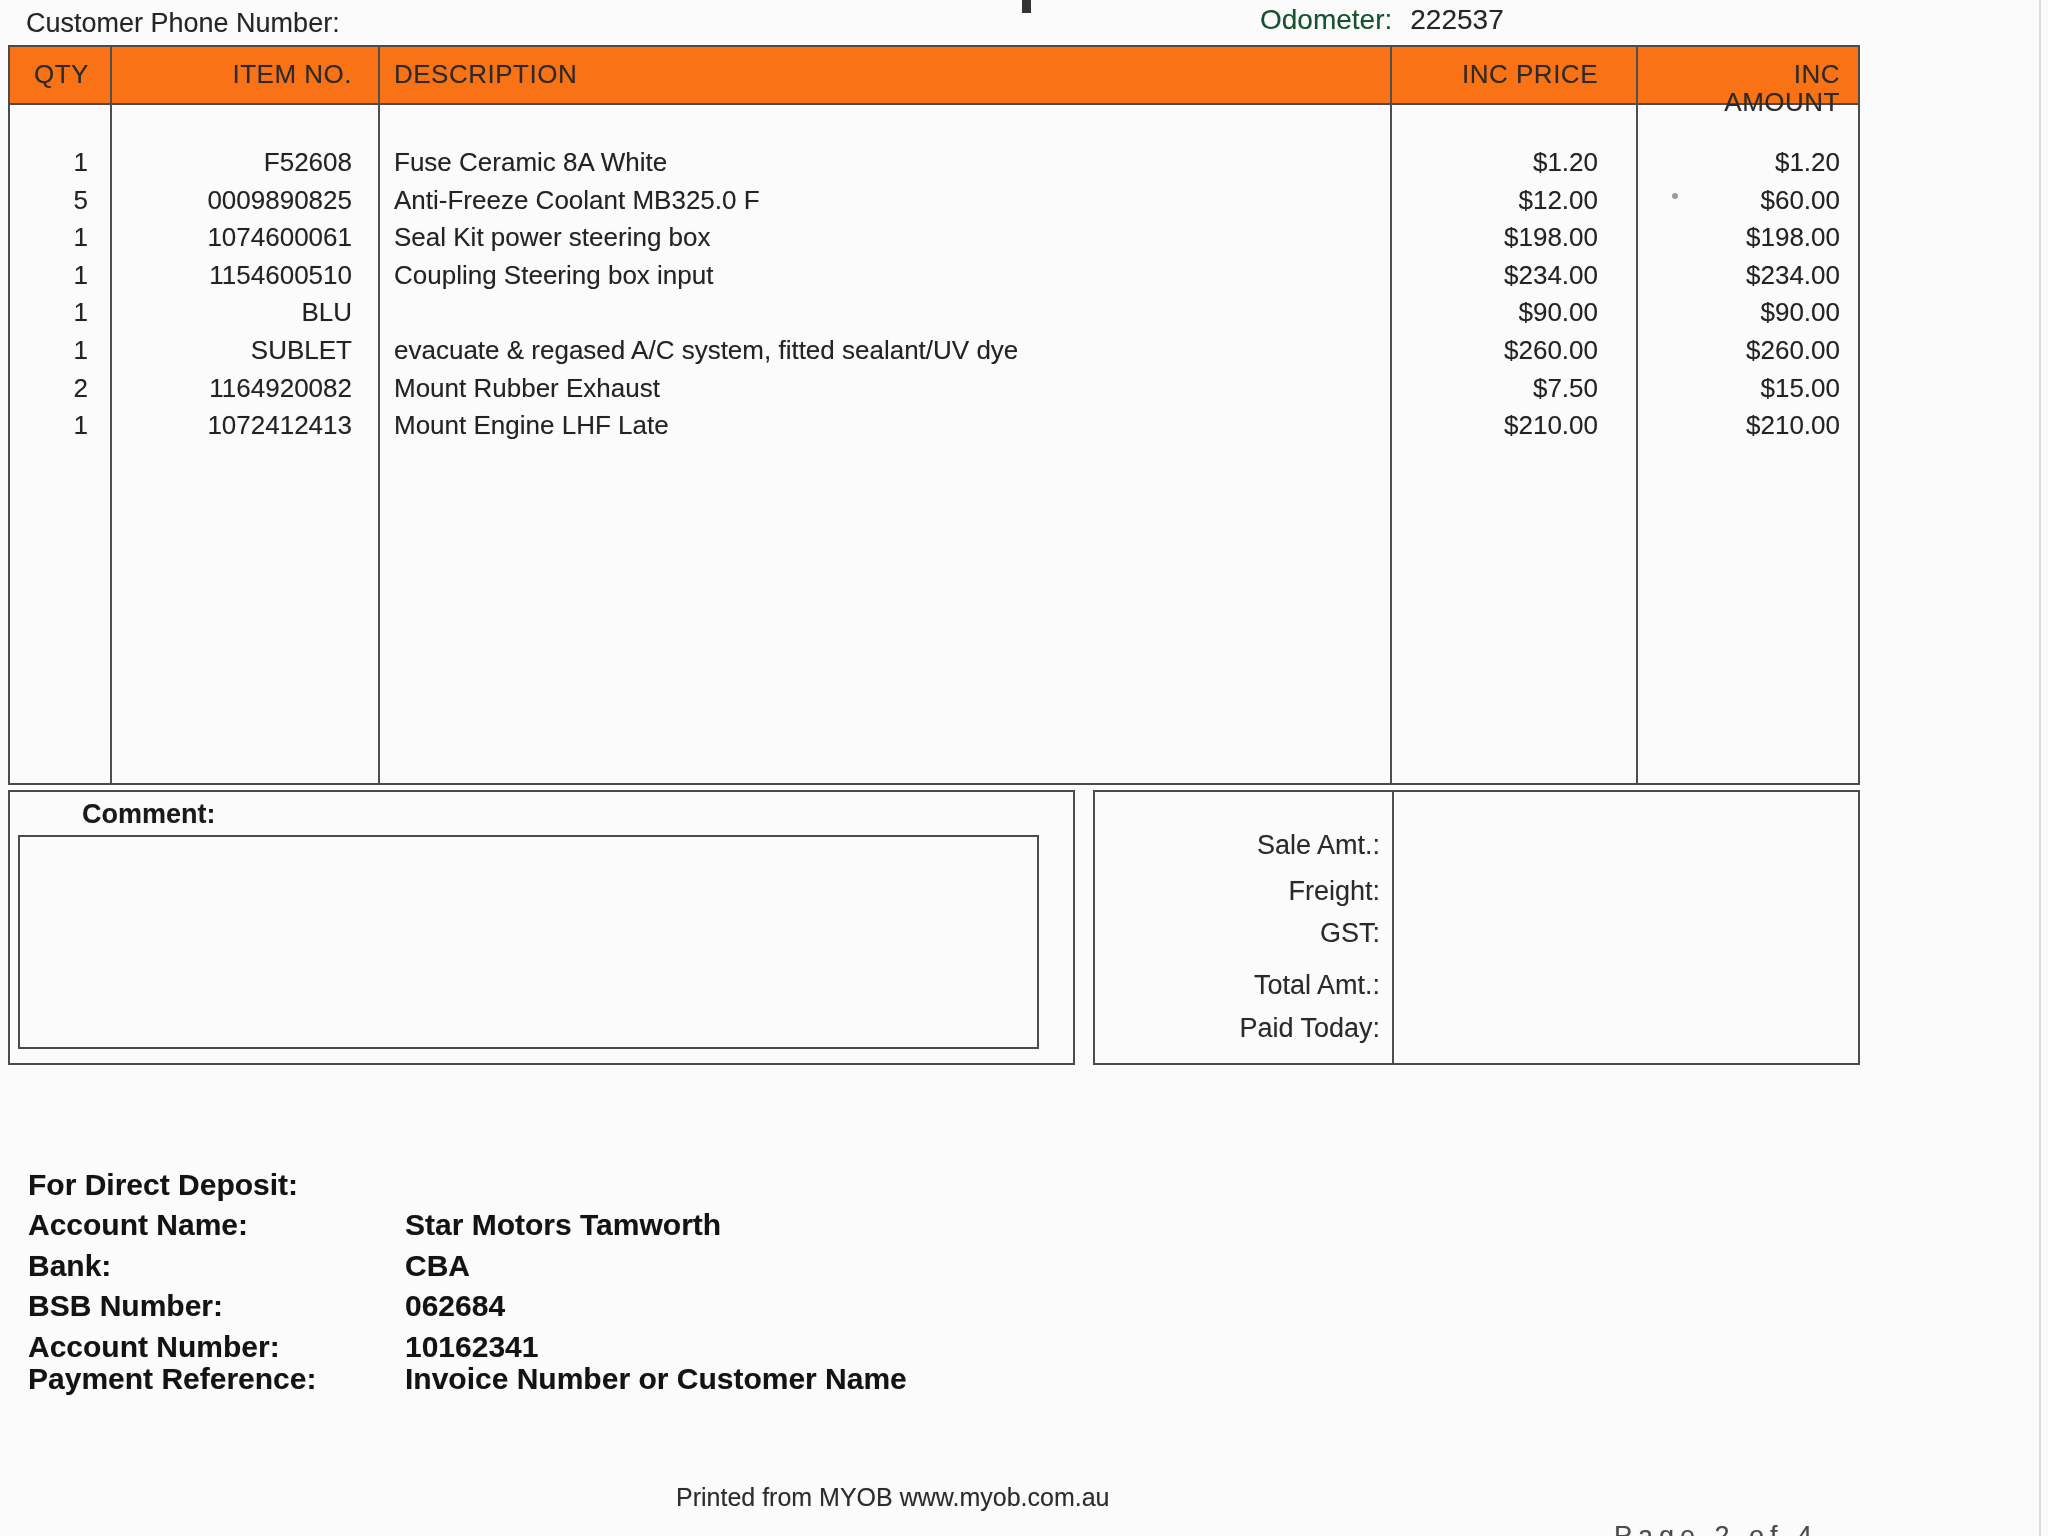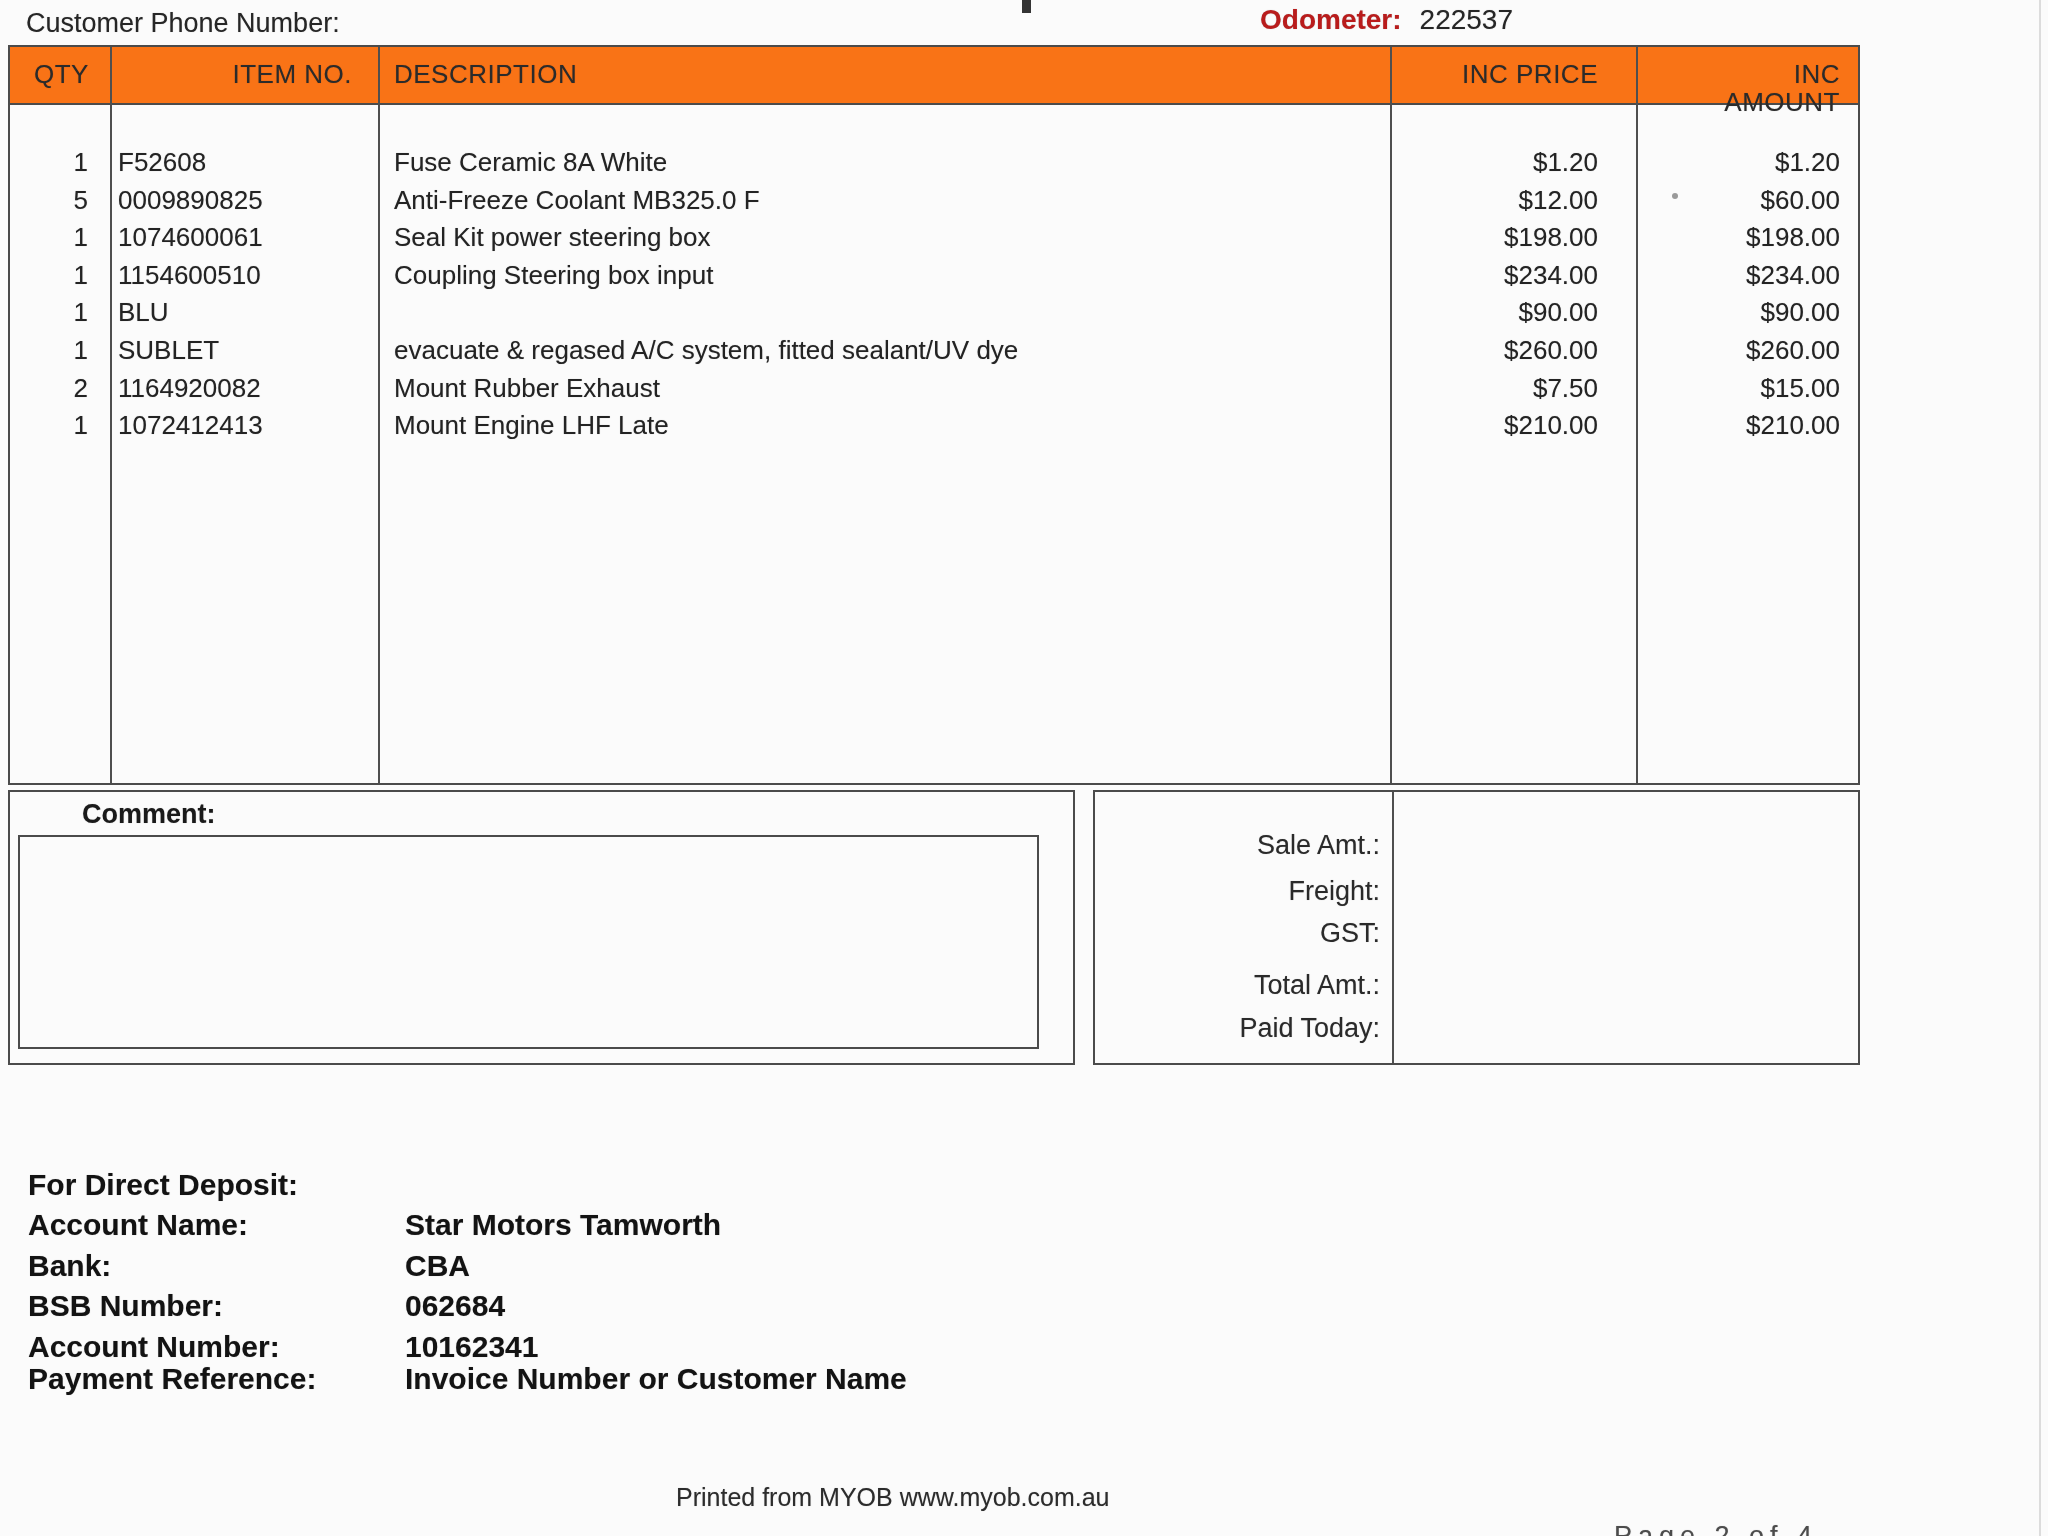"Odometer:" .odometer .lbl { color: #b91c1c -> #14532d; font-weight: bold -> normal }
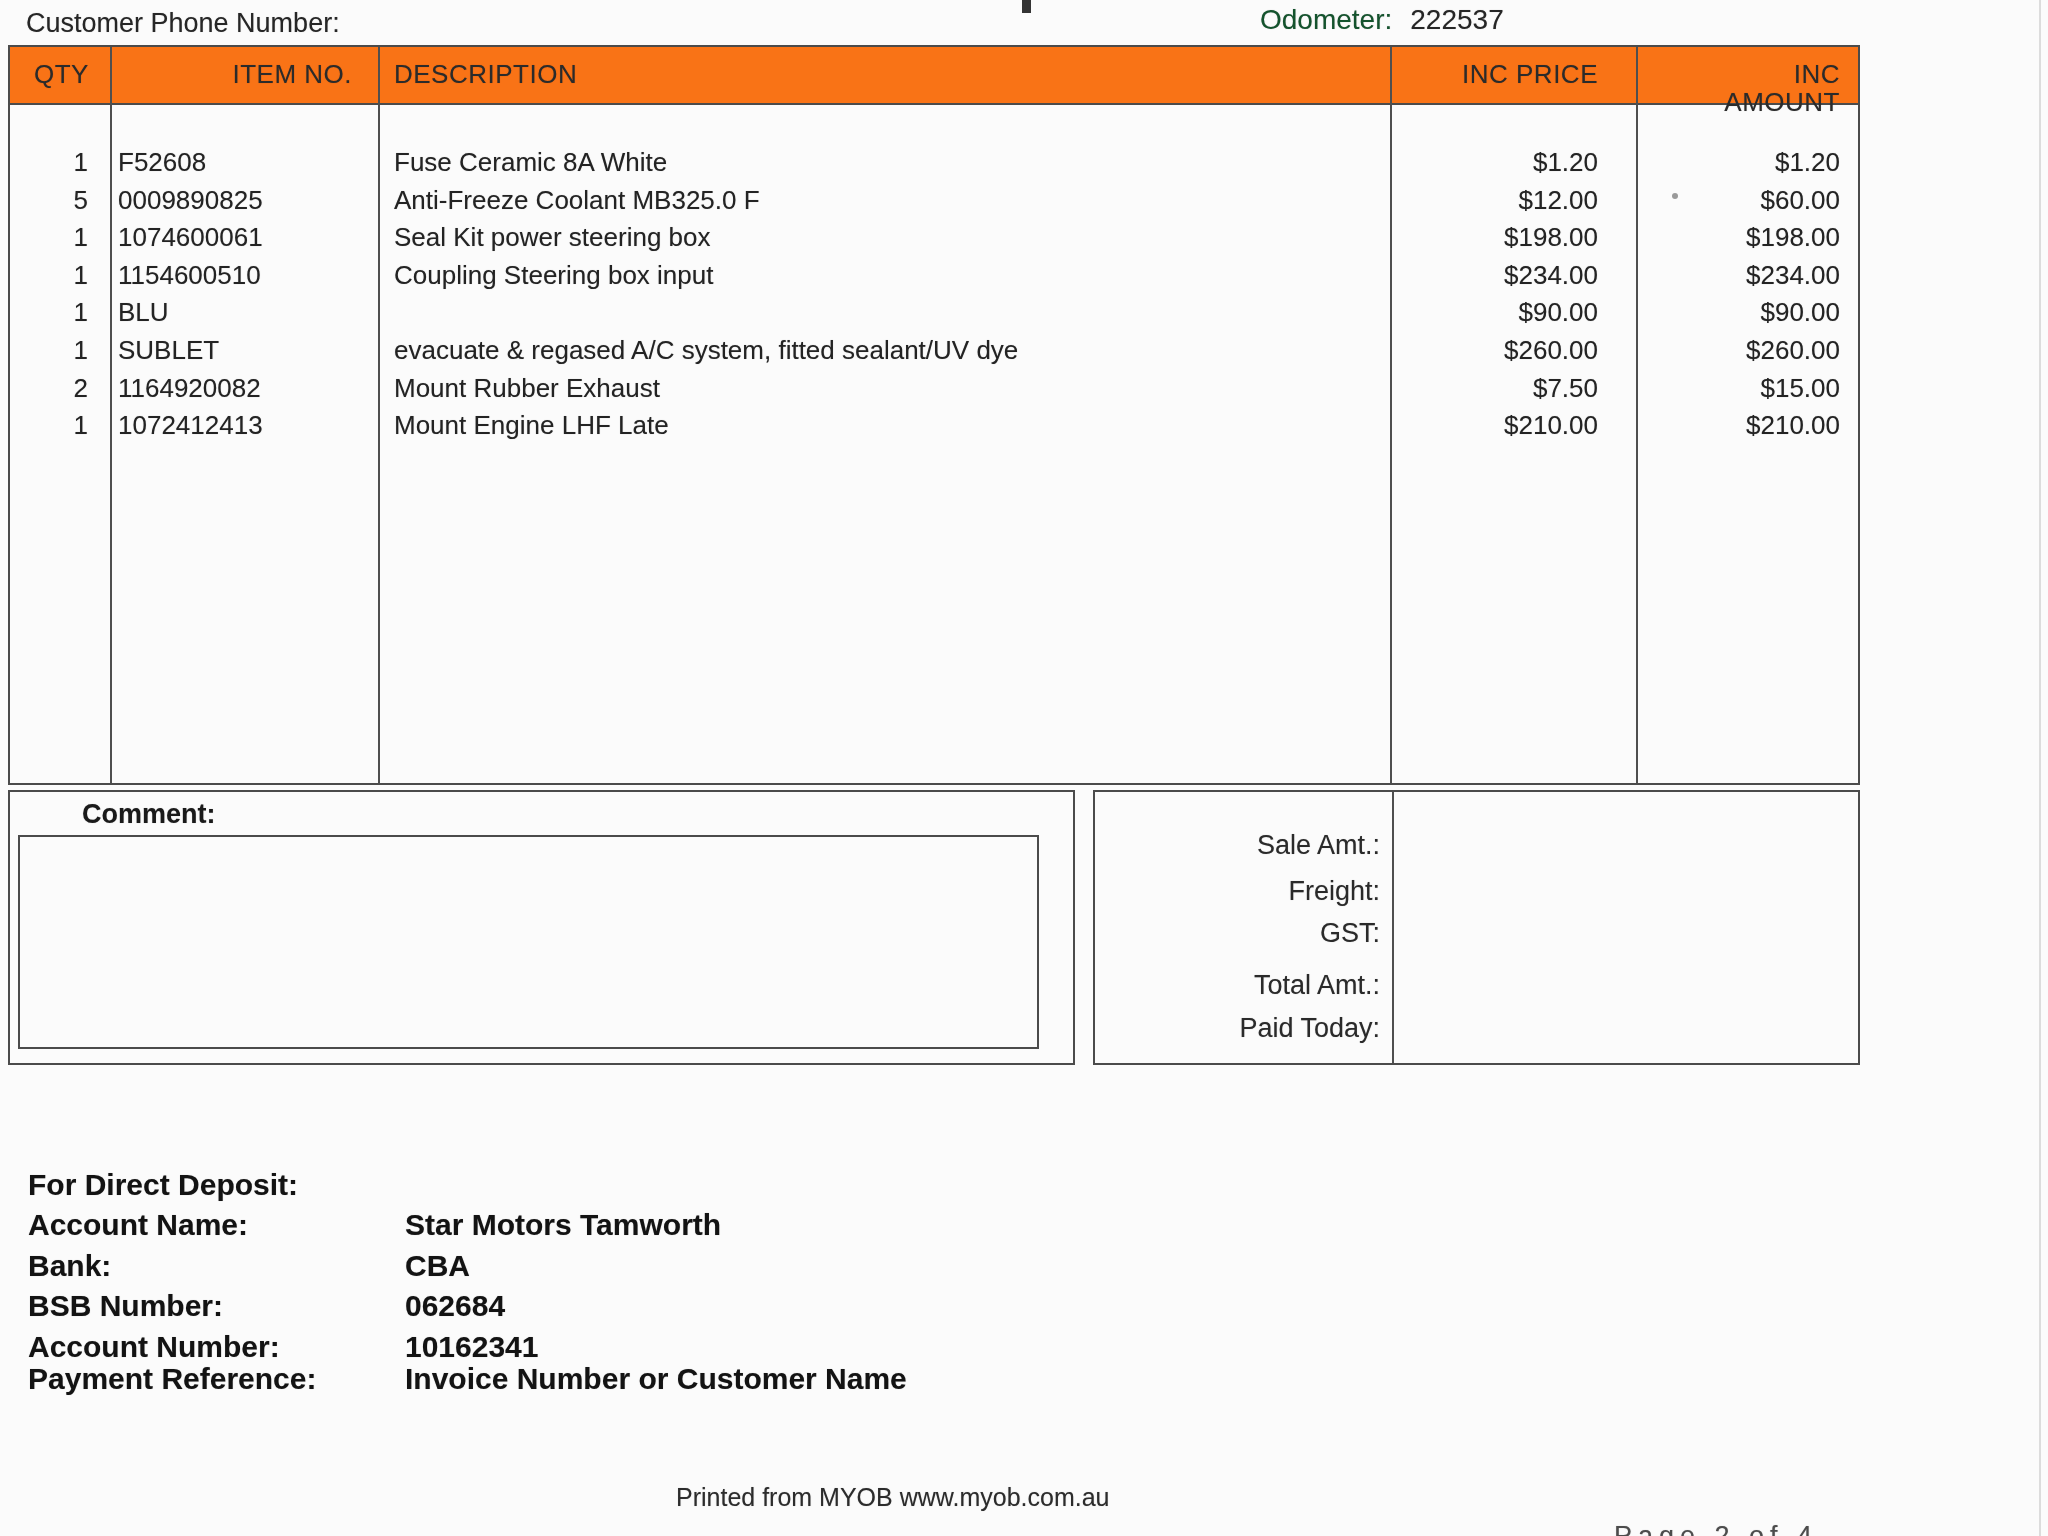"F52608" .c-item { text-align: none -> right }
